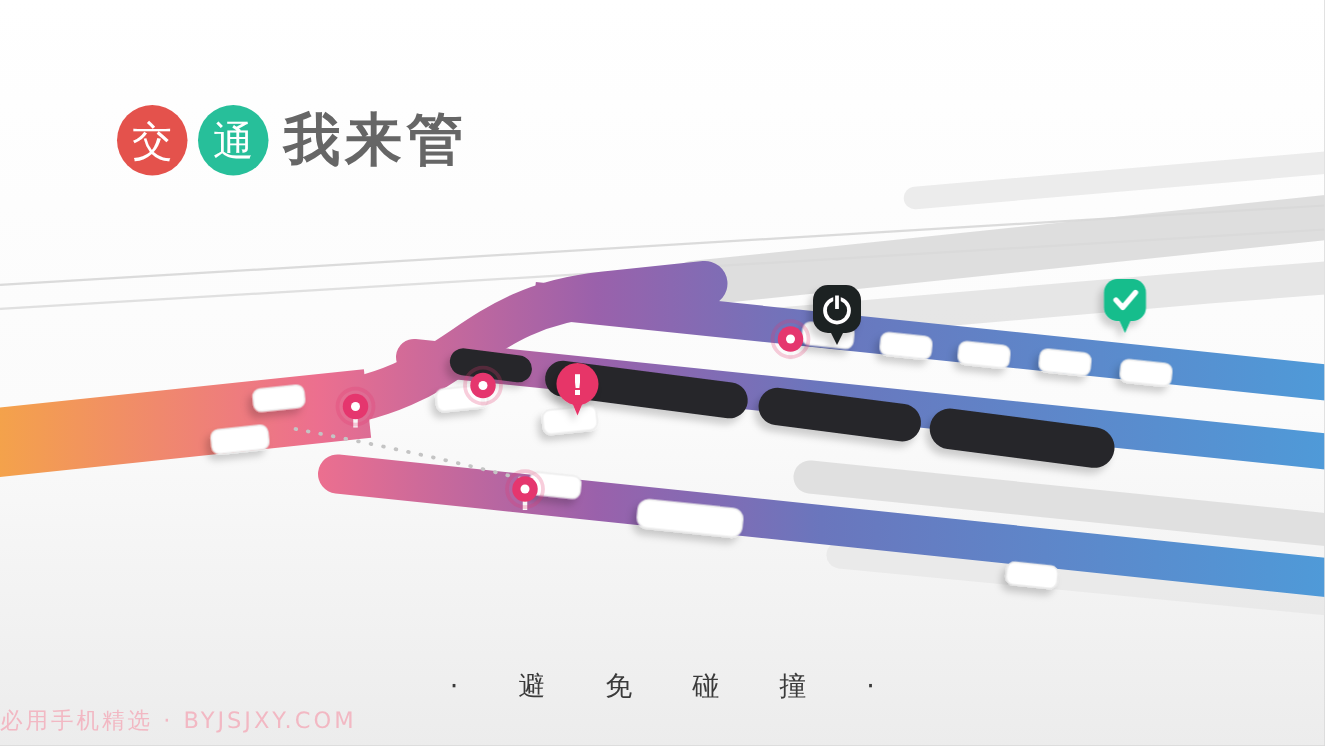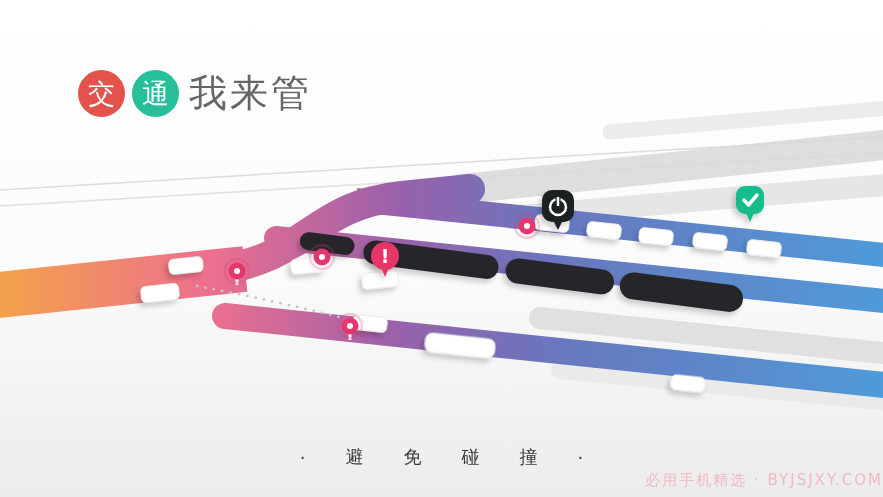"我来管" .title-rest { font-weight: 400 -> 700 }
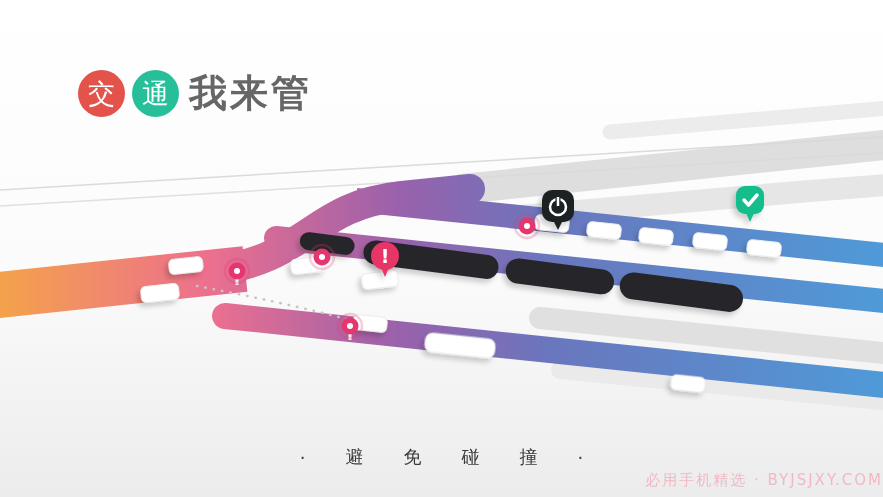"必用手机精选 · BYJSJXY.COM" .watermark { text-align: right -> left }
